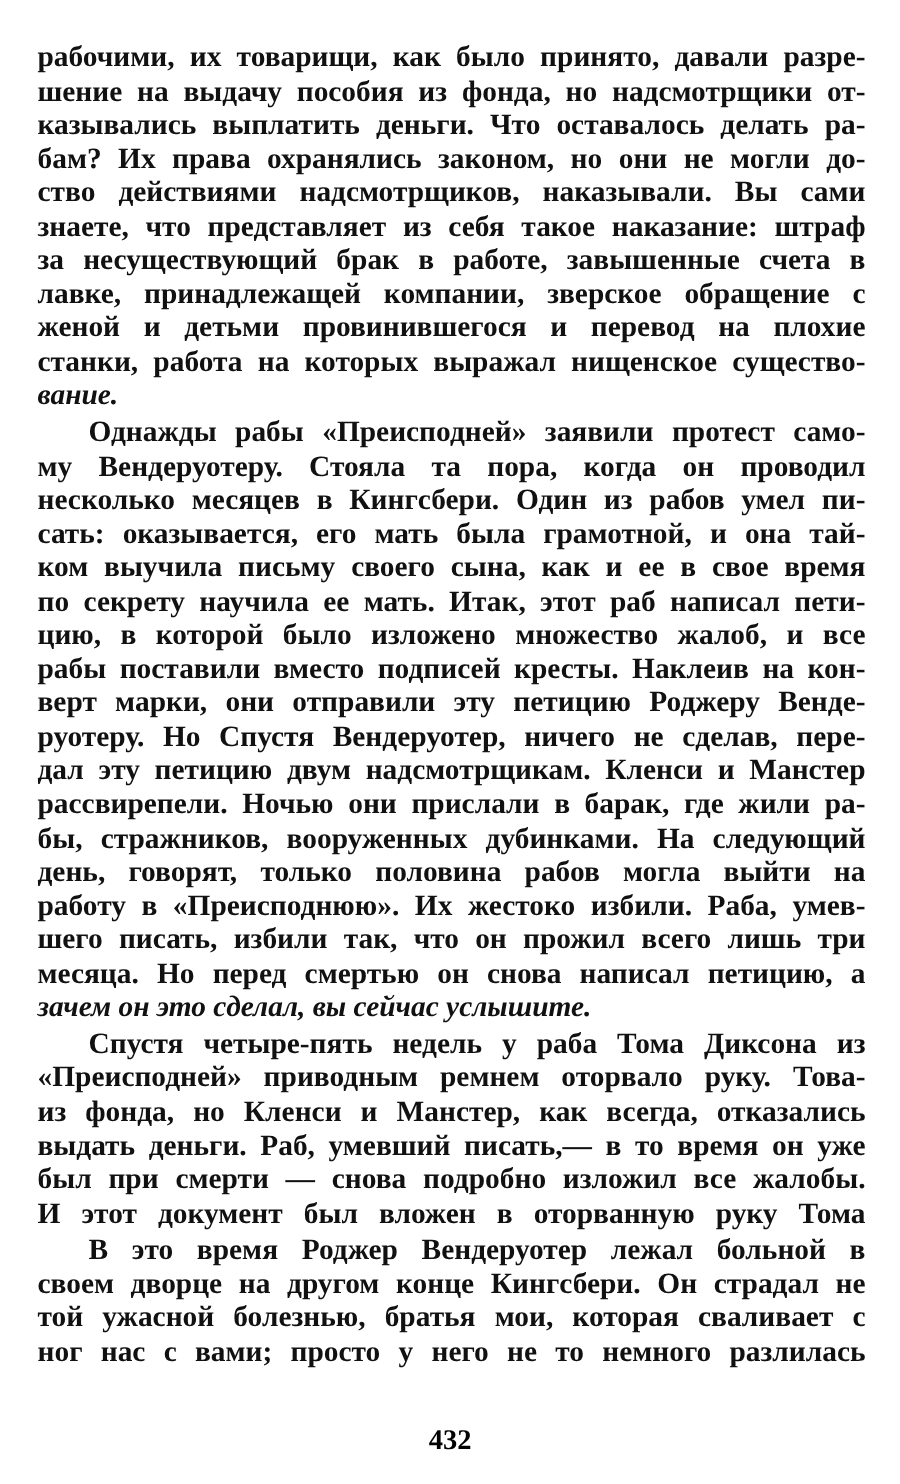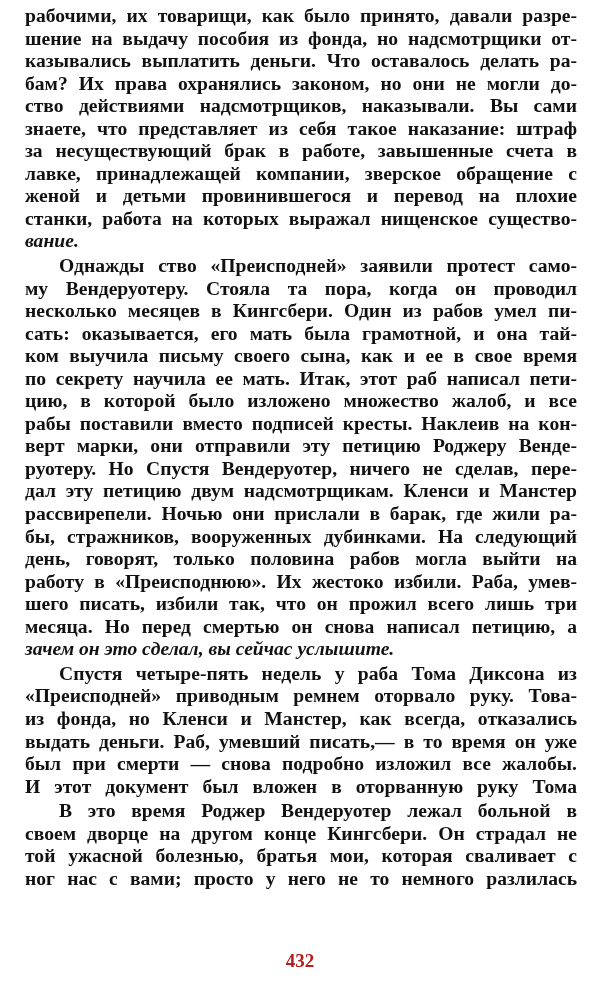"рабочими, их товарищи, как было" .page { top: 5px -> 28px }
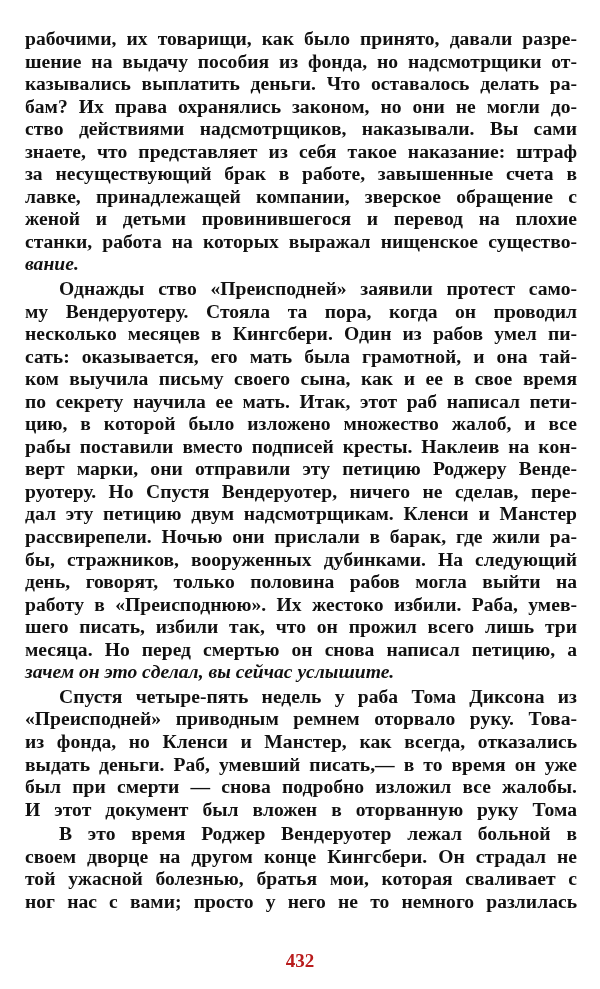"Однажды ство «Преисподней» заявили" span.line { text: ство -> рабы }
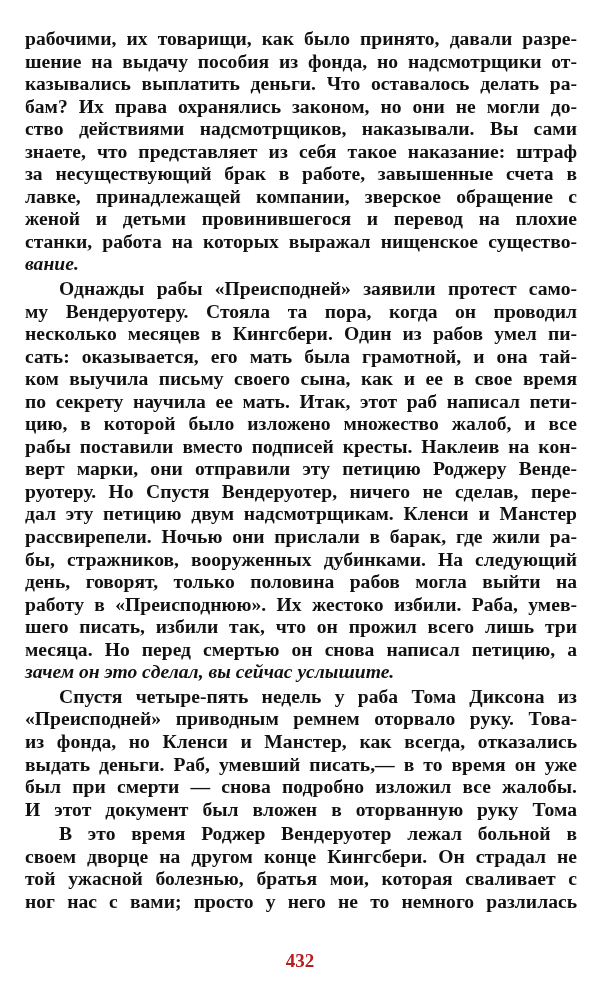"432" .page-number { color: #b91c1c -> #000000 }
